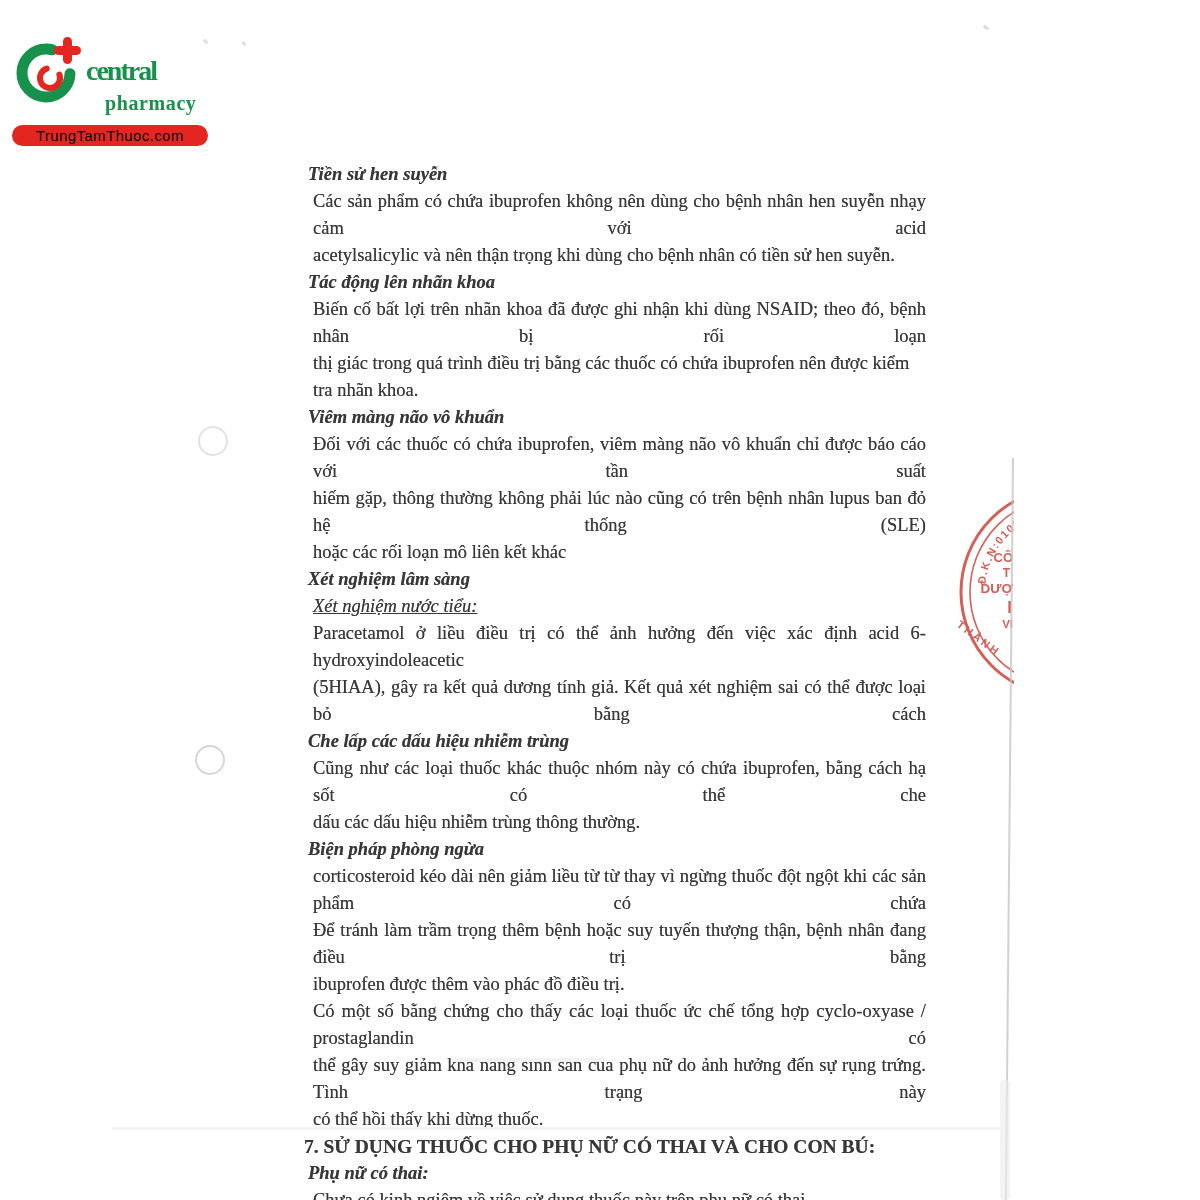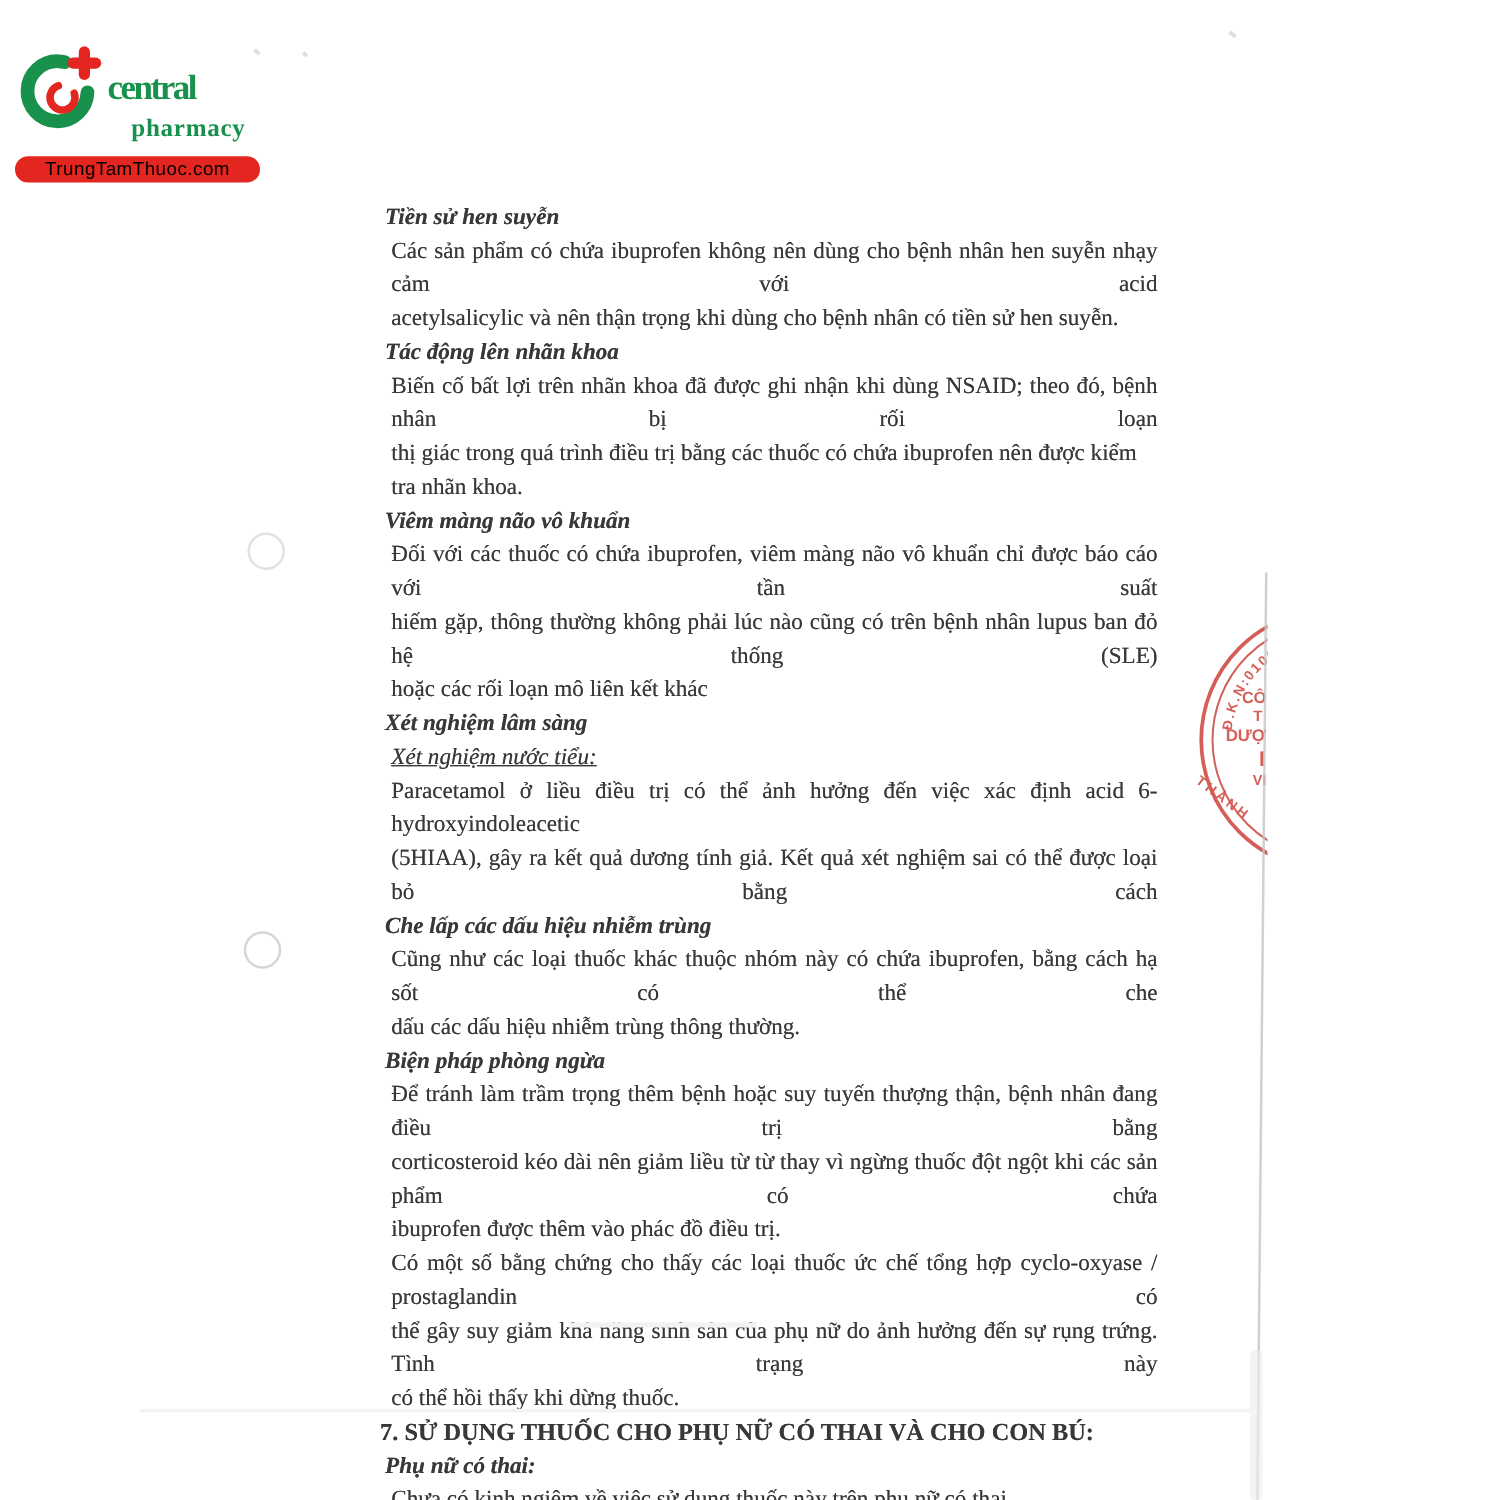"Để tránh làm trầm trọng" div.pline { order: before "corticosteroid kéo dài nên giảm" -> after "corticosteroid kéo dài nên giảm" }
